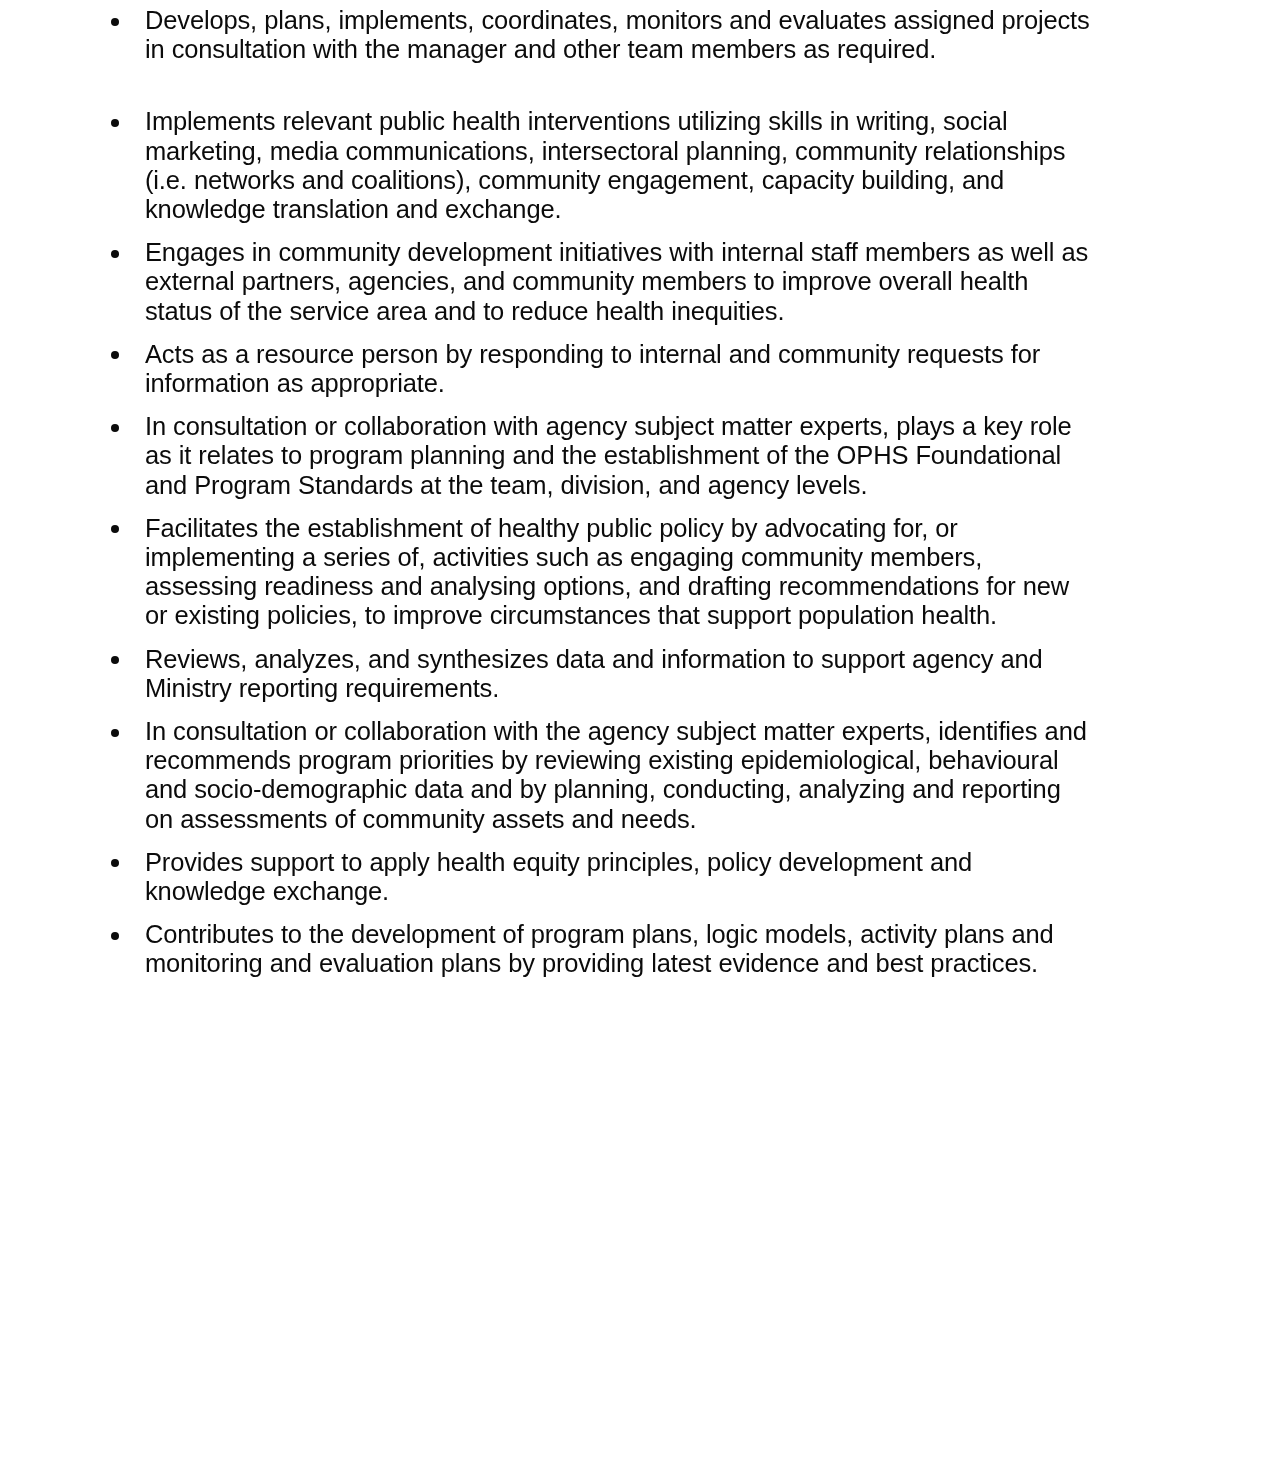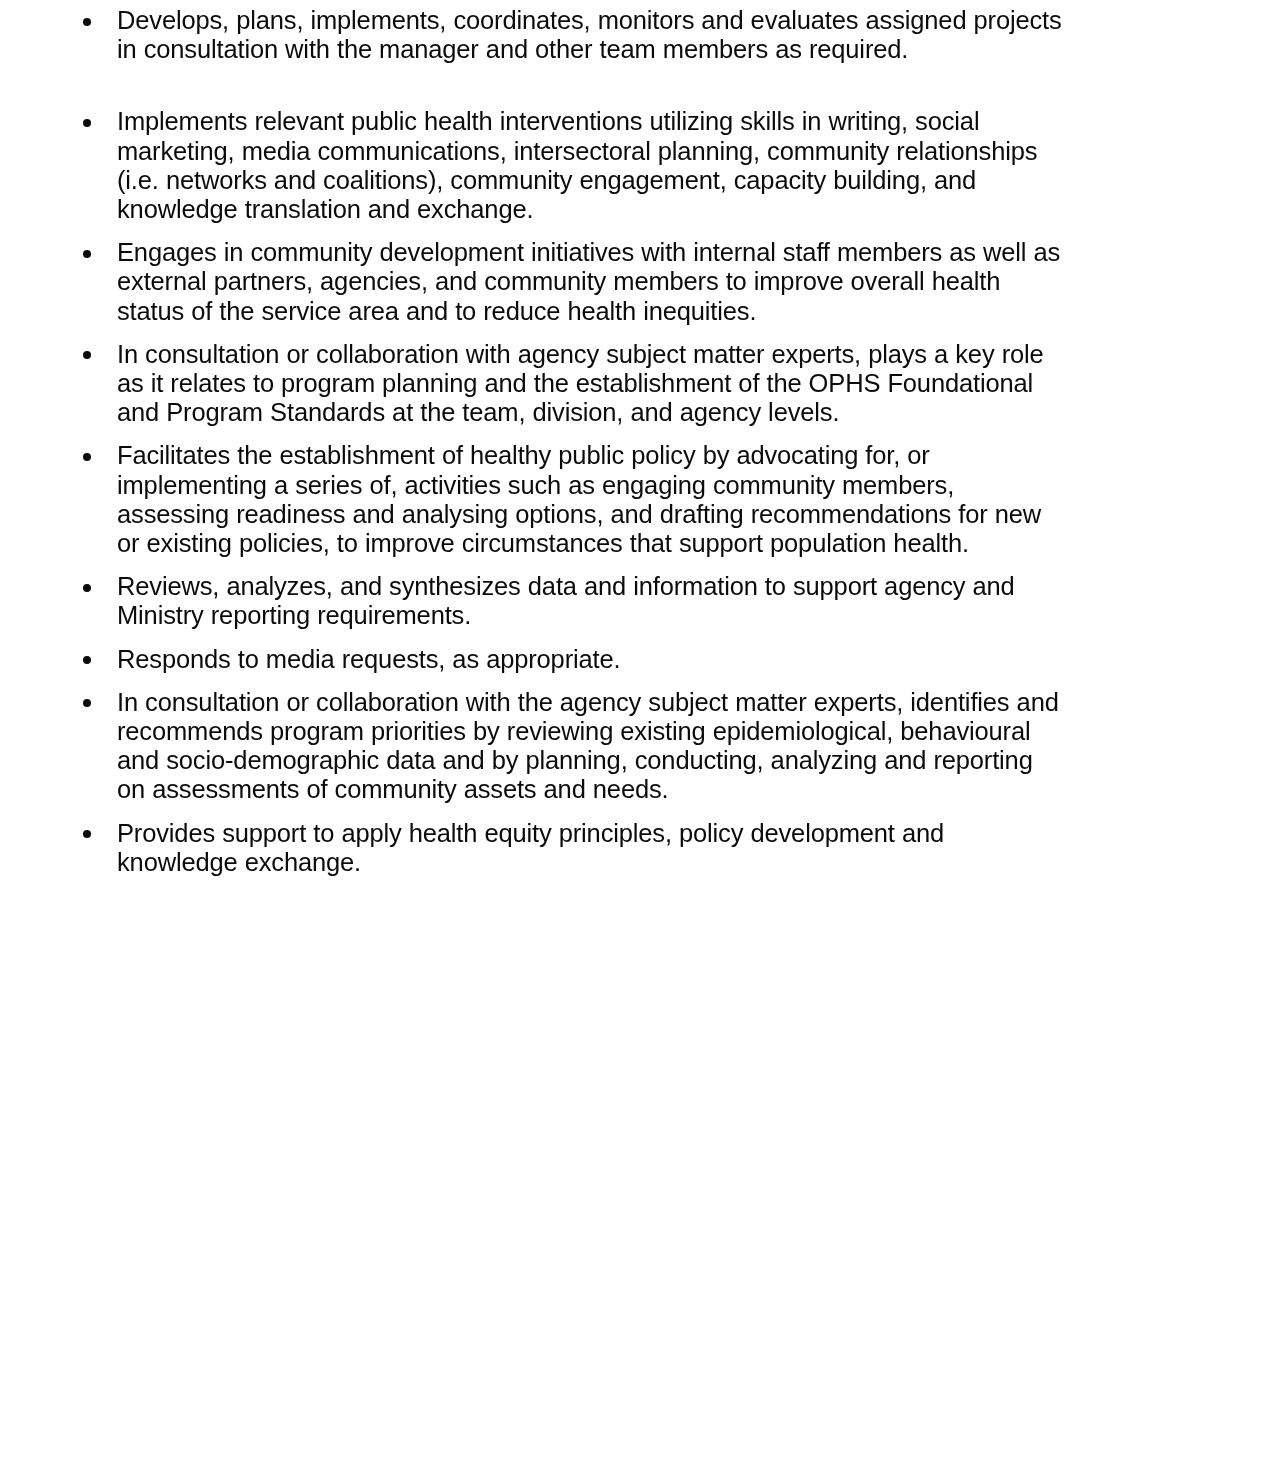"Develops, plans, implements," #page { padding: 6px 140px 0 80px -> 6px 140px 0 108px }
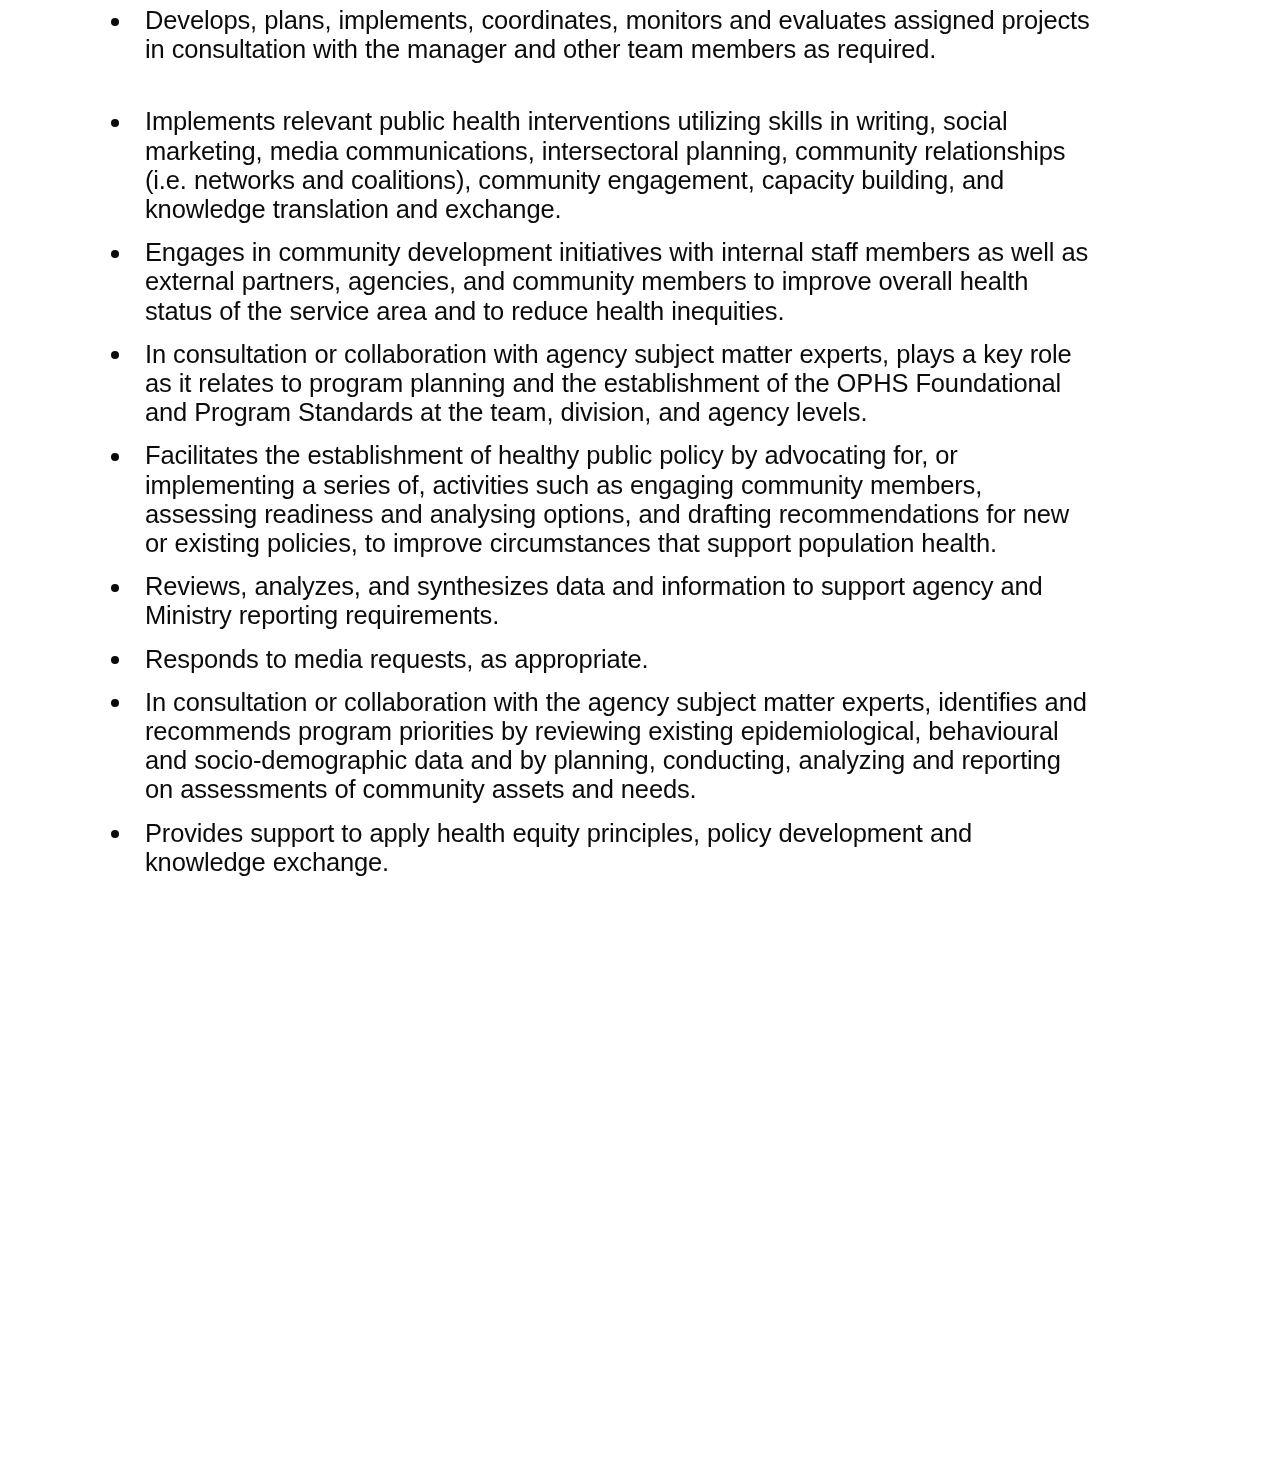"Acts as a resource person" li.duty-item { html: none -> <li> <span></span> <span>Acts as a resource person by responding to internal and community requests for information as appropriate.</span> </li> }
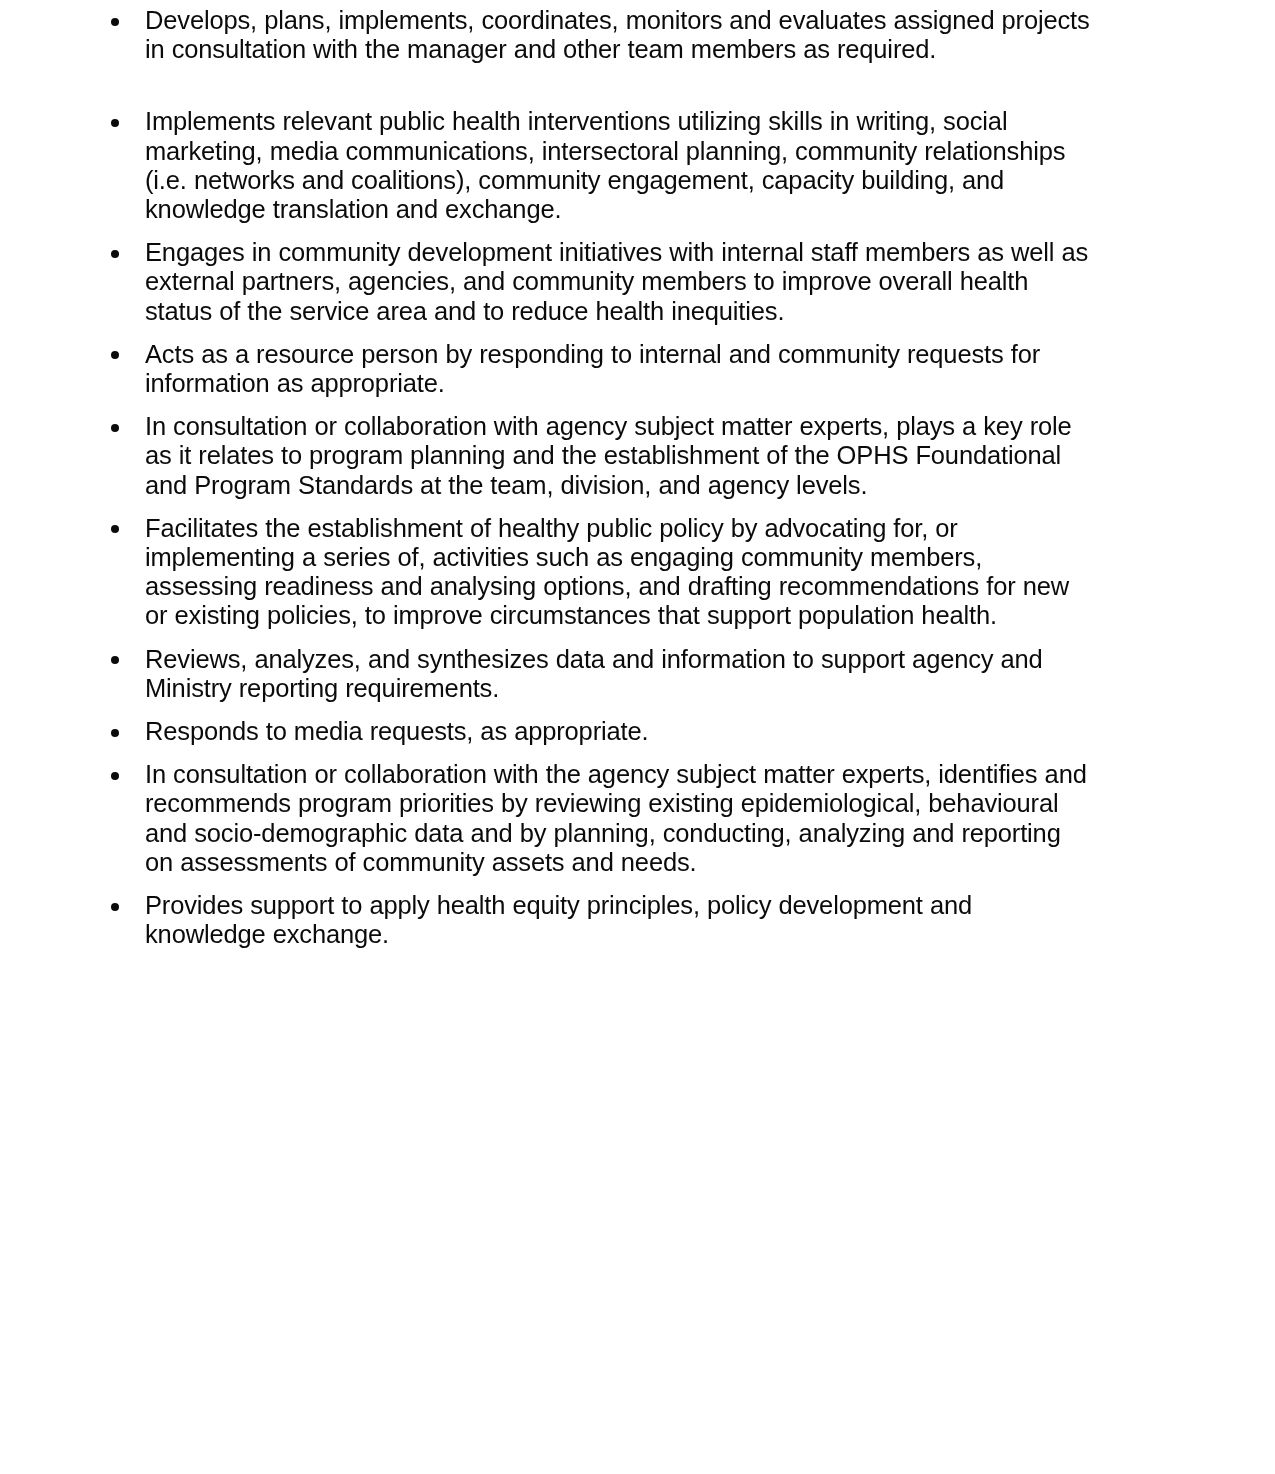"Responds to media requests, as" li.duty-item { html: <li> <span></span> <span>Responds to media requests, as appropriate.</span> </li> -> none }
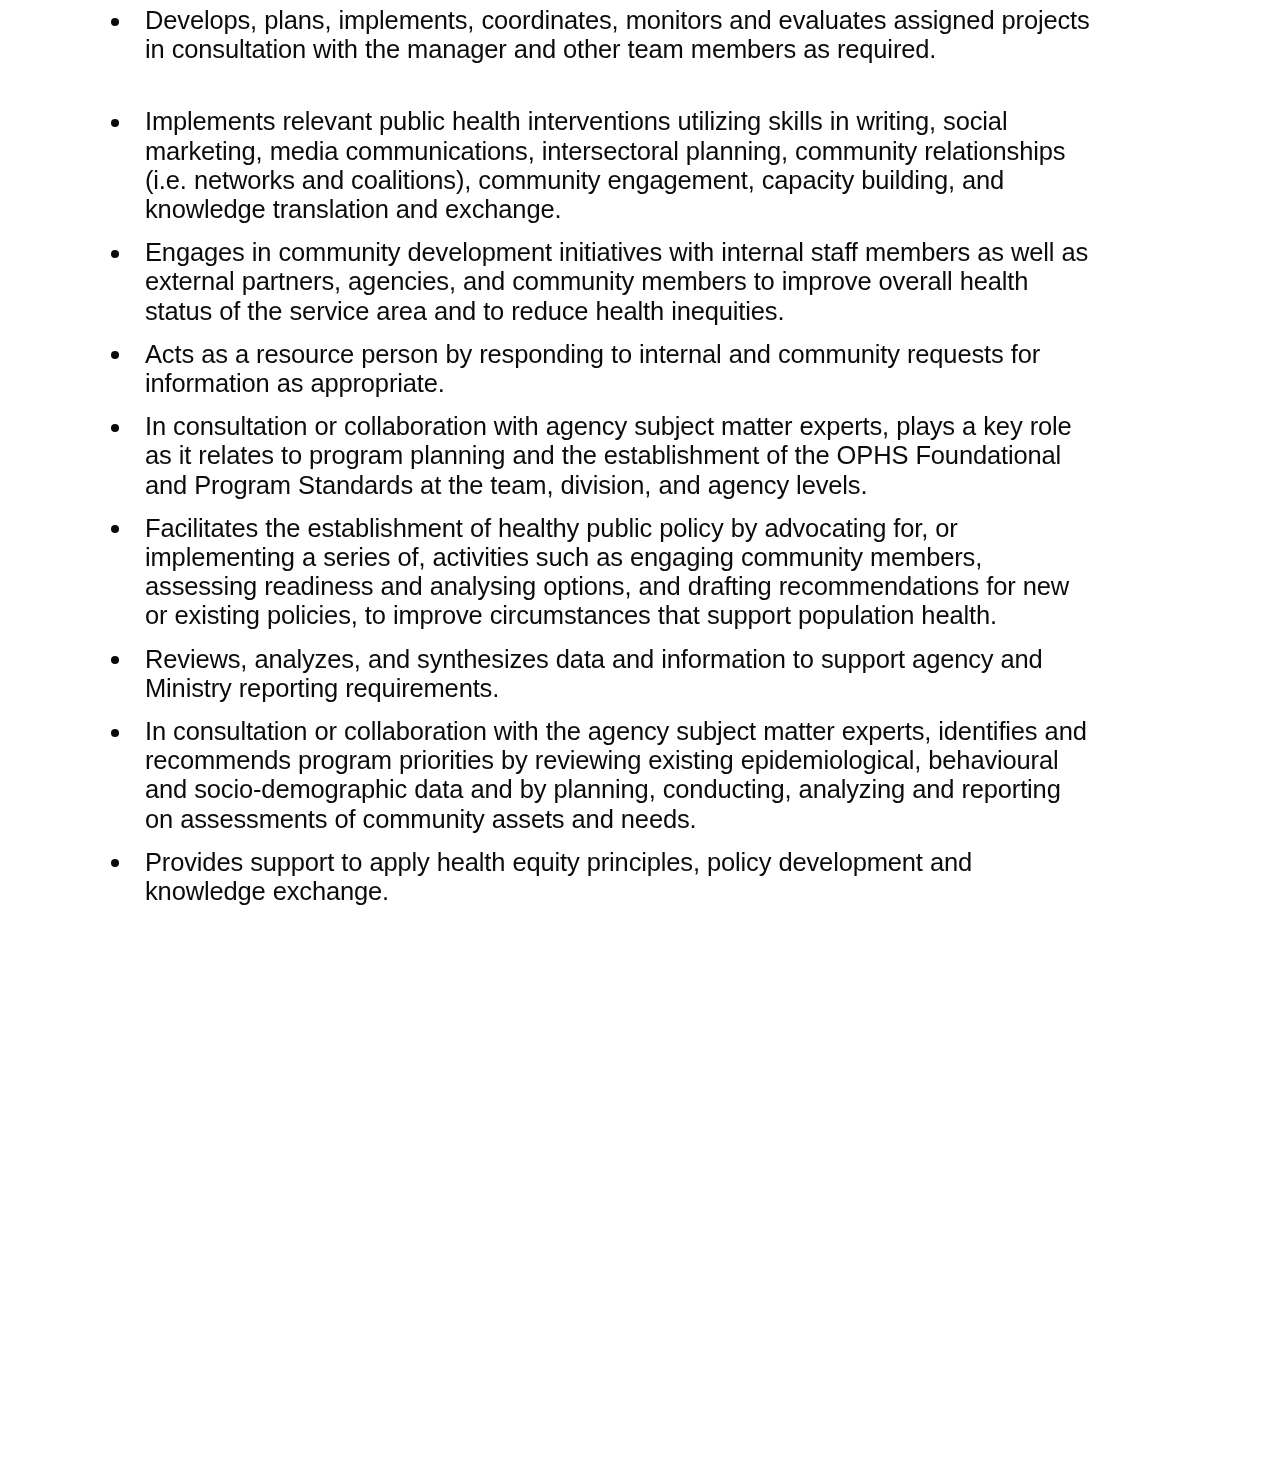"Contributes to the development of" li.duty-item { html: none -> <li> <span></span> <span>Contributes to the development of program plans, logic models, activity plans and monitoring and evaluation plans by providing latest evidence and best practices.</span> </li> }
